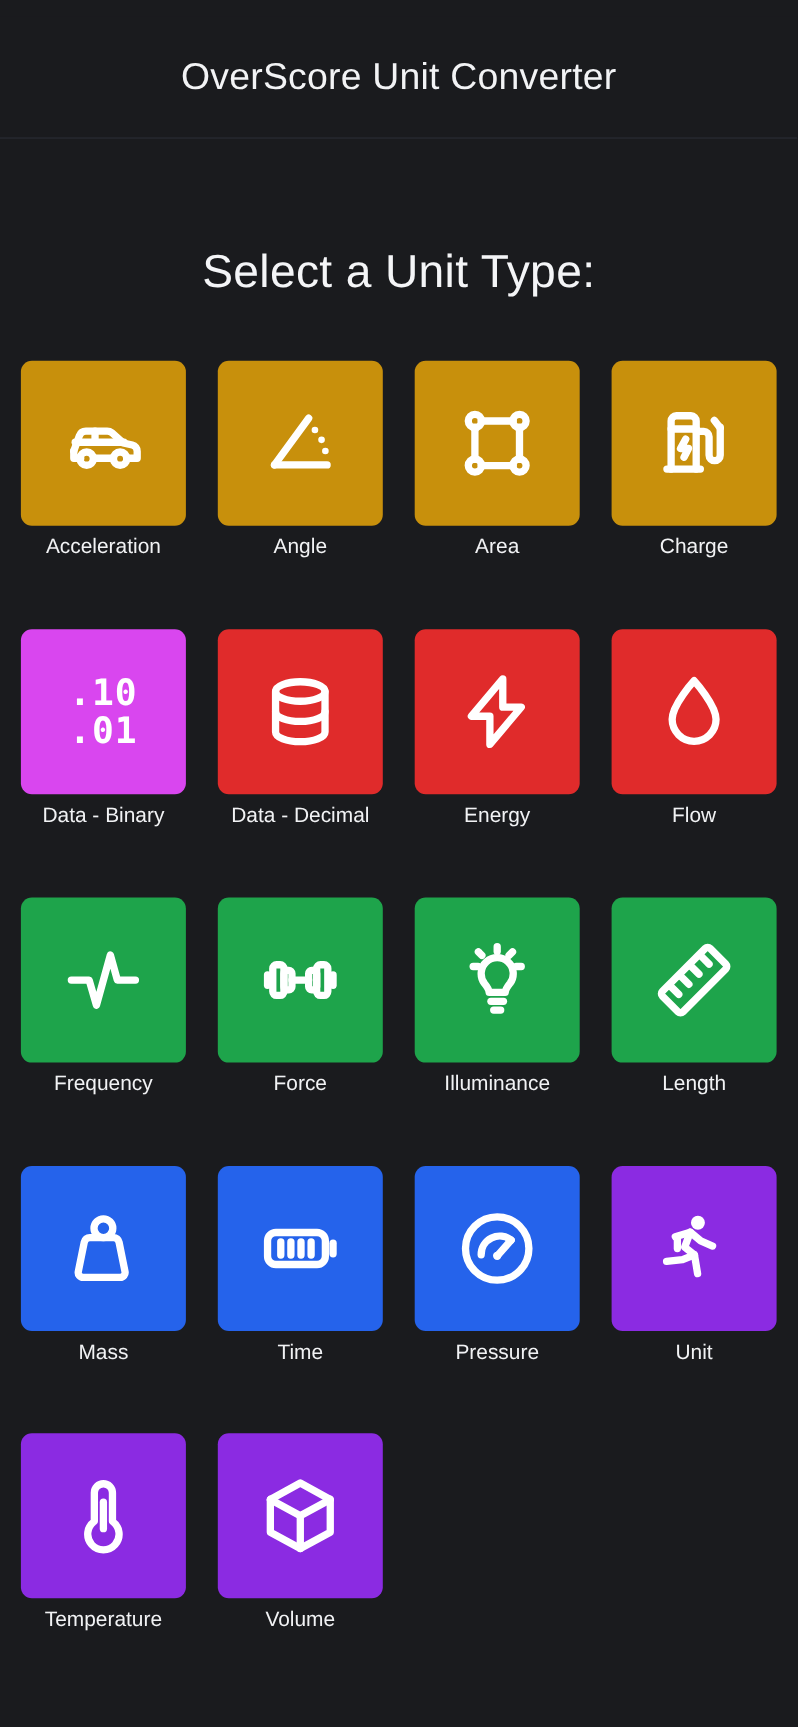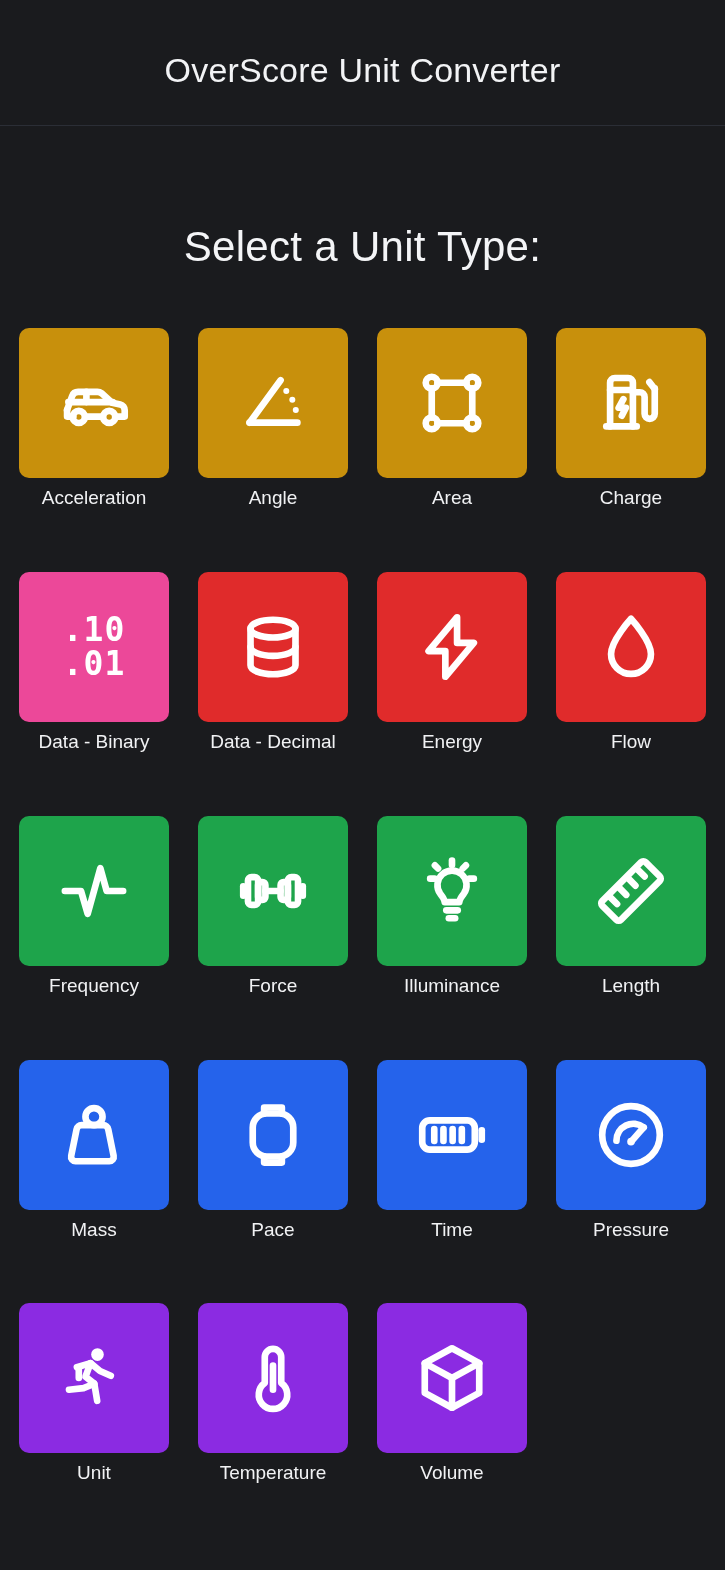".10" div.tile-box { background: #ec4899 -> #d946ef }
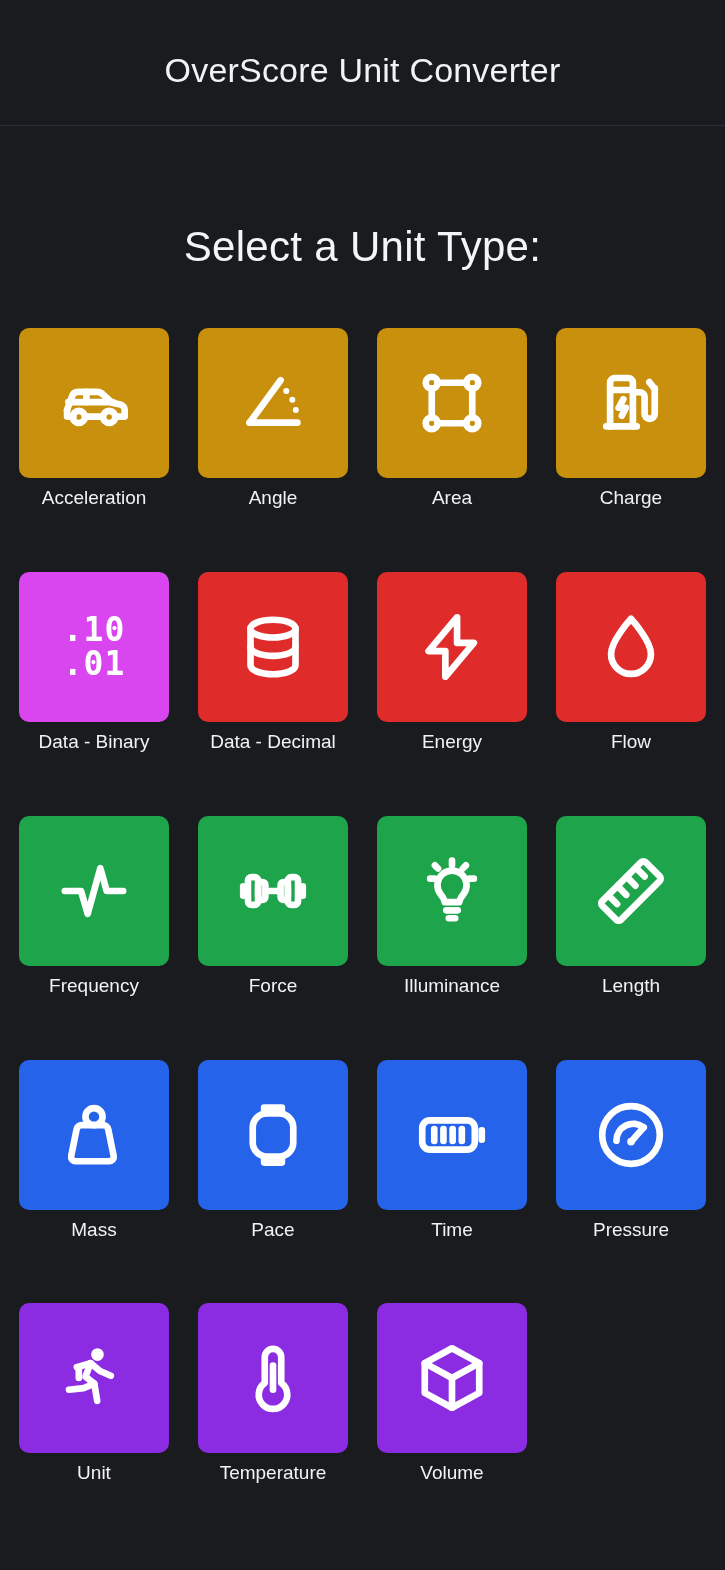"Pace" div.tile { html: <div> <div> <span> <svg> <g> <rect></rect> <path></path> <path></path> </g> </svg> </span> </div> <div>Pace</div> </div> -> none }
